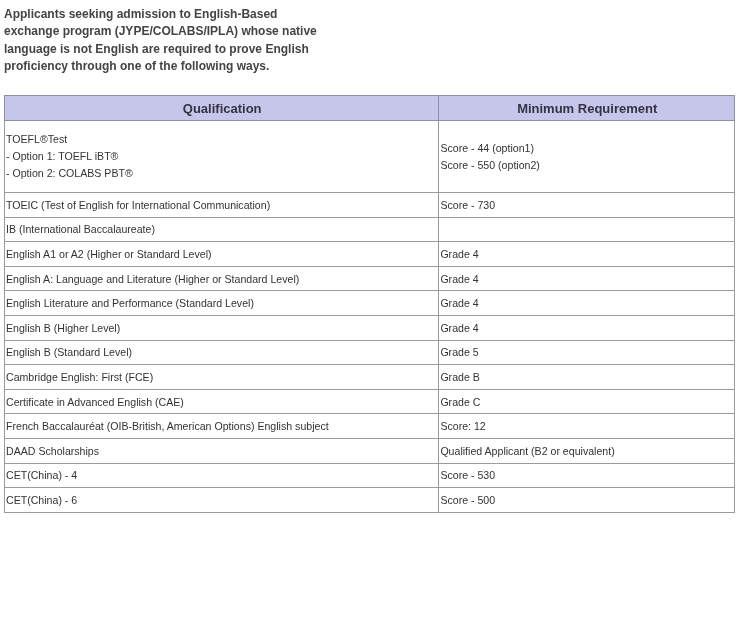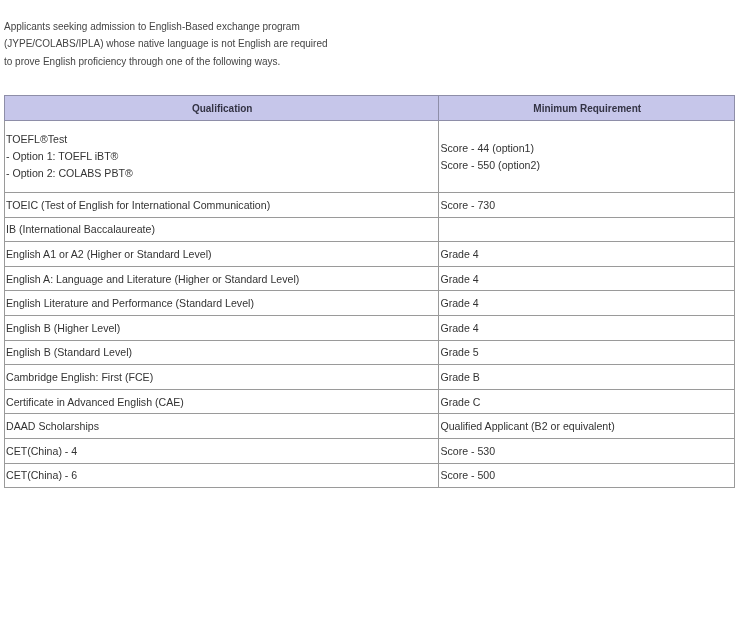"Applicants seeking admission to" .intro { font-size: 10px -> 12px; font-weight: none -> bold; top: 18px -> 6px }
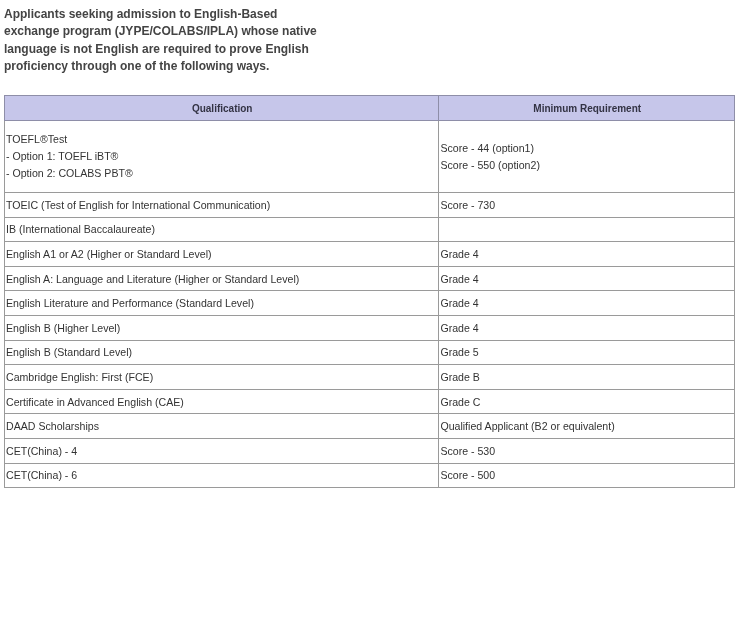"Qualification" table.req thead th { font-size: 10px -> 13px }
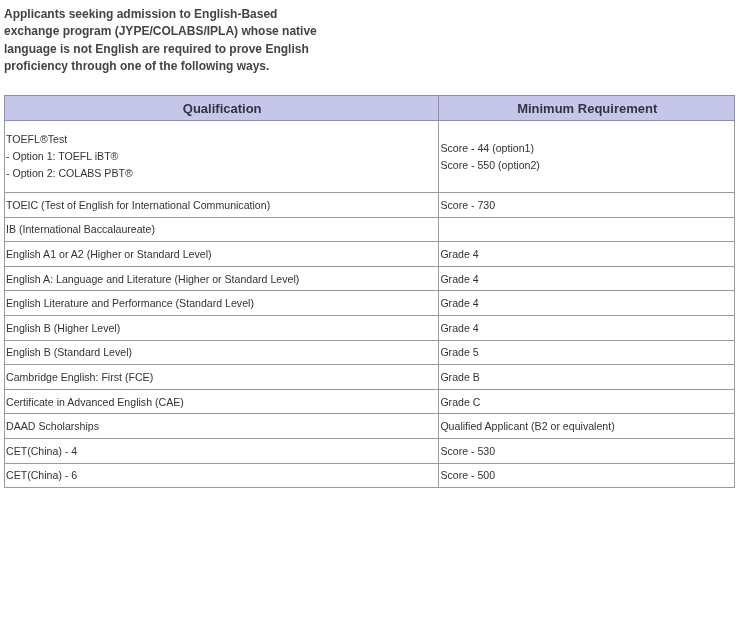"French Baccalauréat (OIB-British," tr { html: none -> <tr> <td> <span>French Baccalauréat (OIB-British, American Options) English subject</span> </td> <td> <span>Score: 12</span> </td> </tr> }
